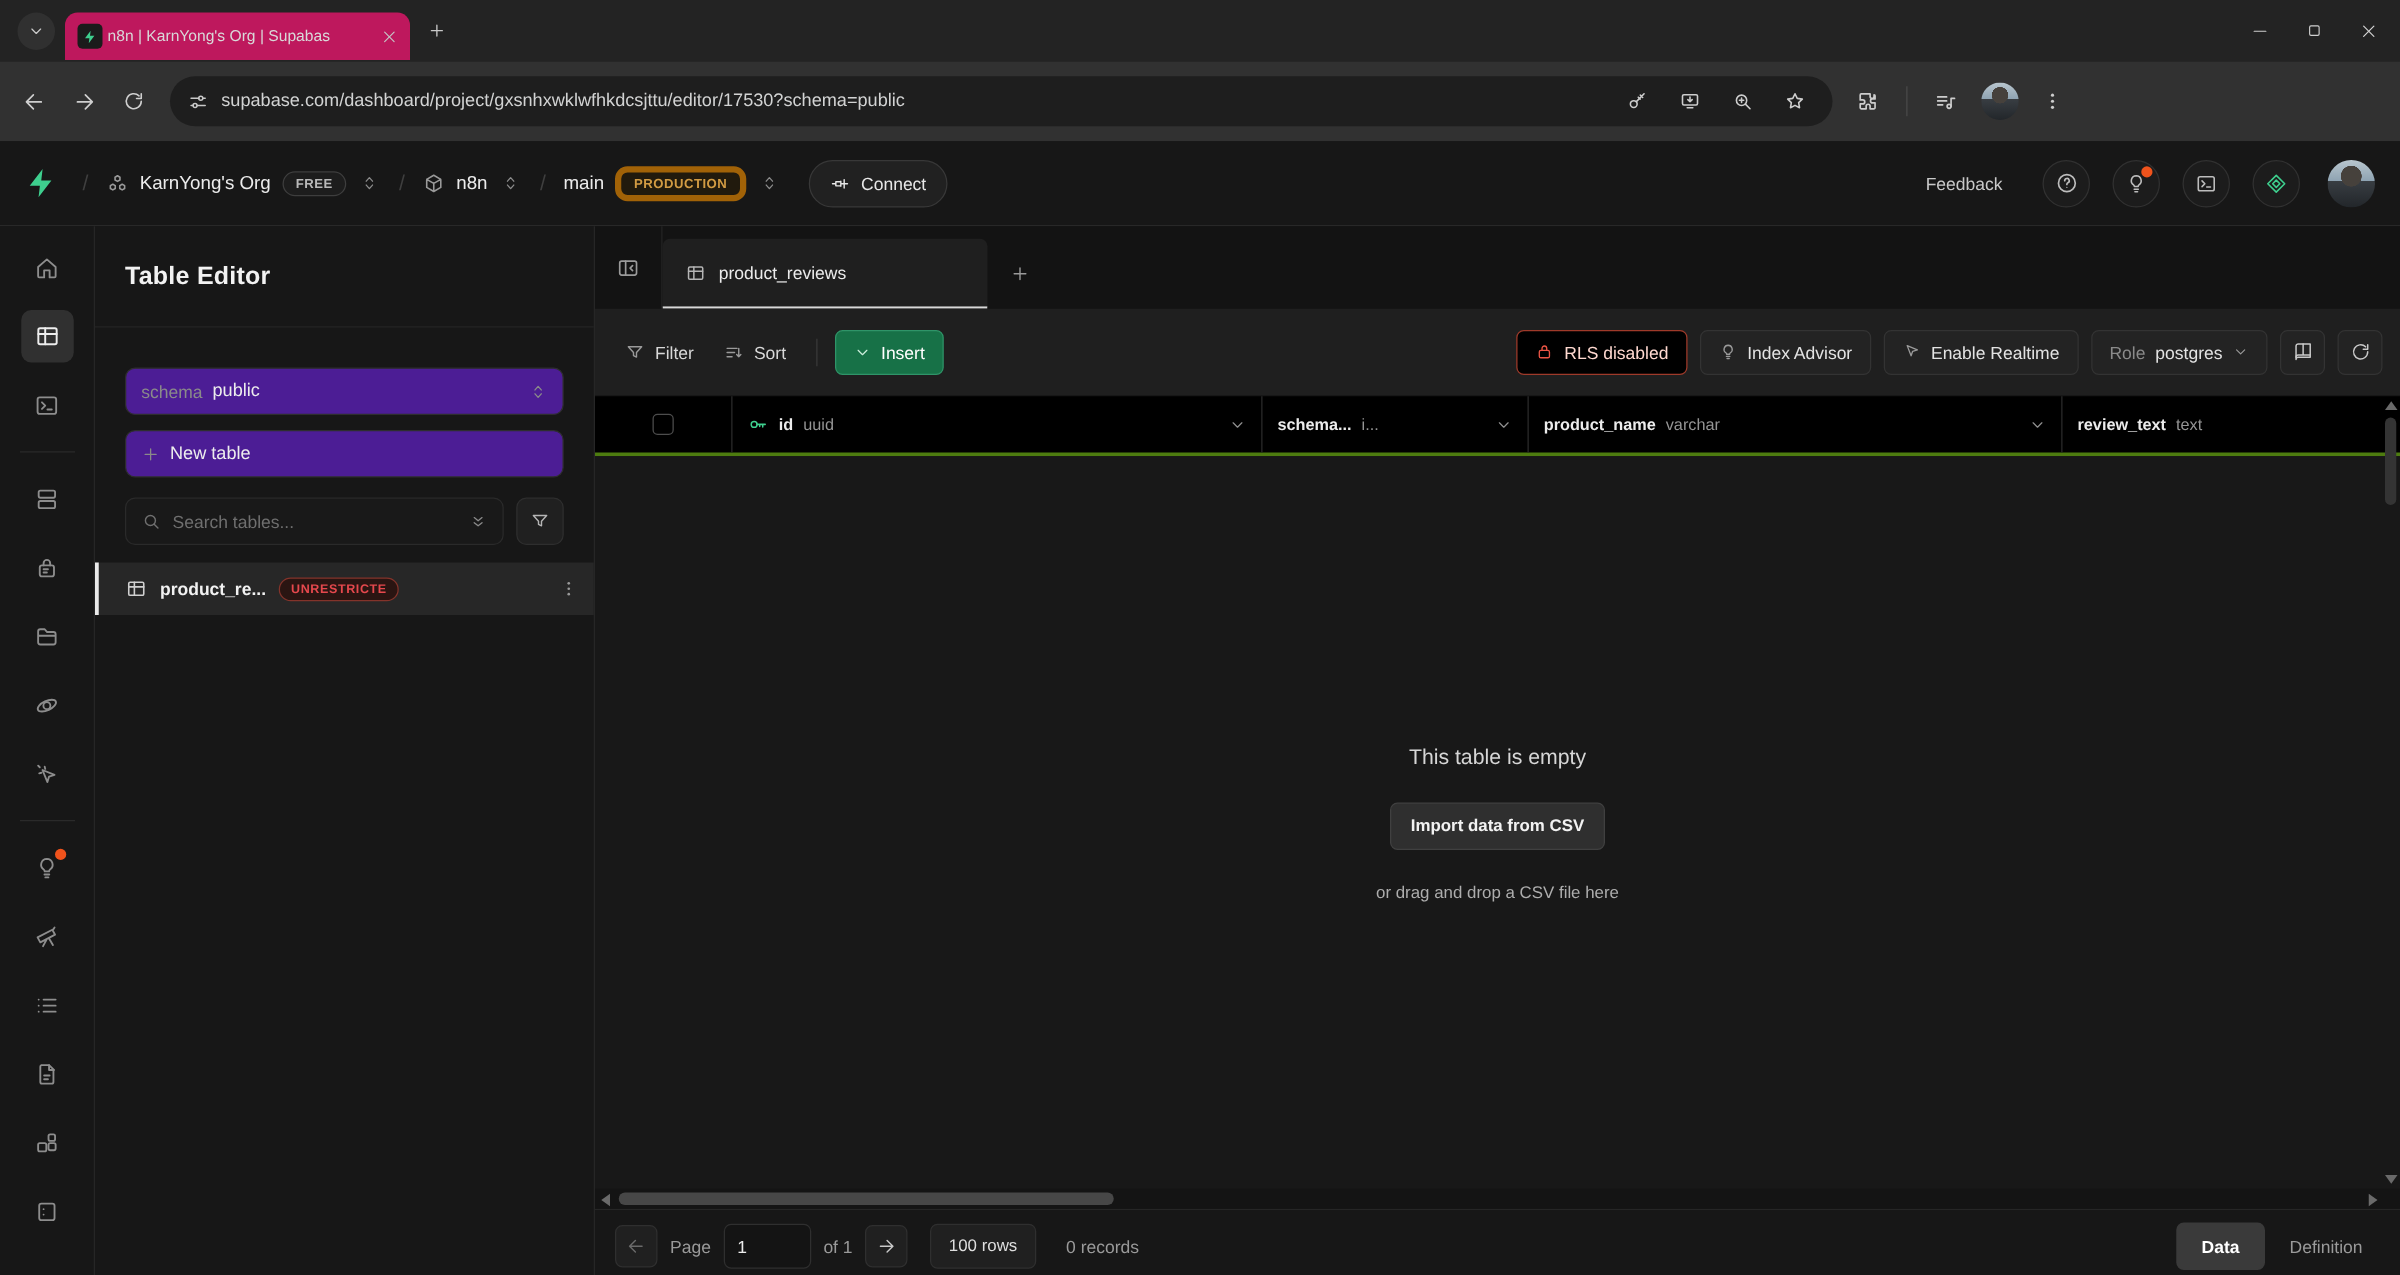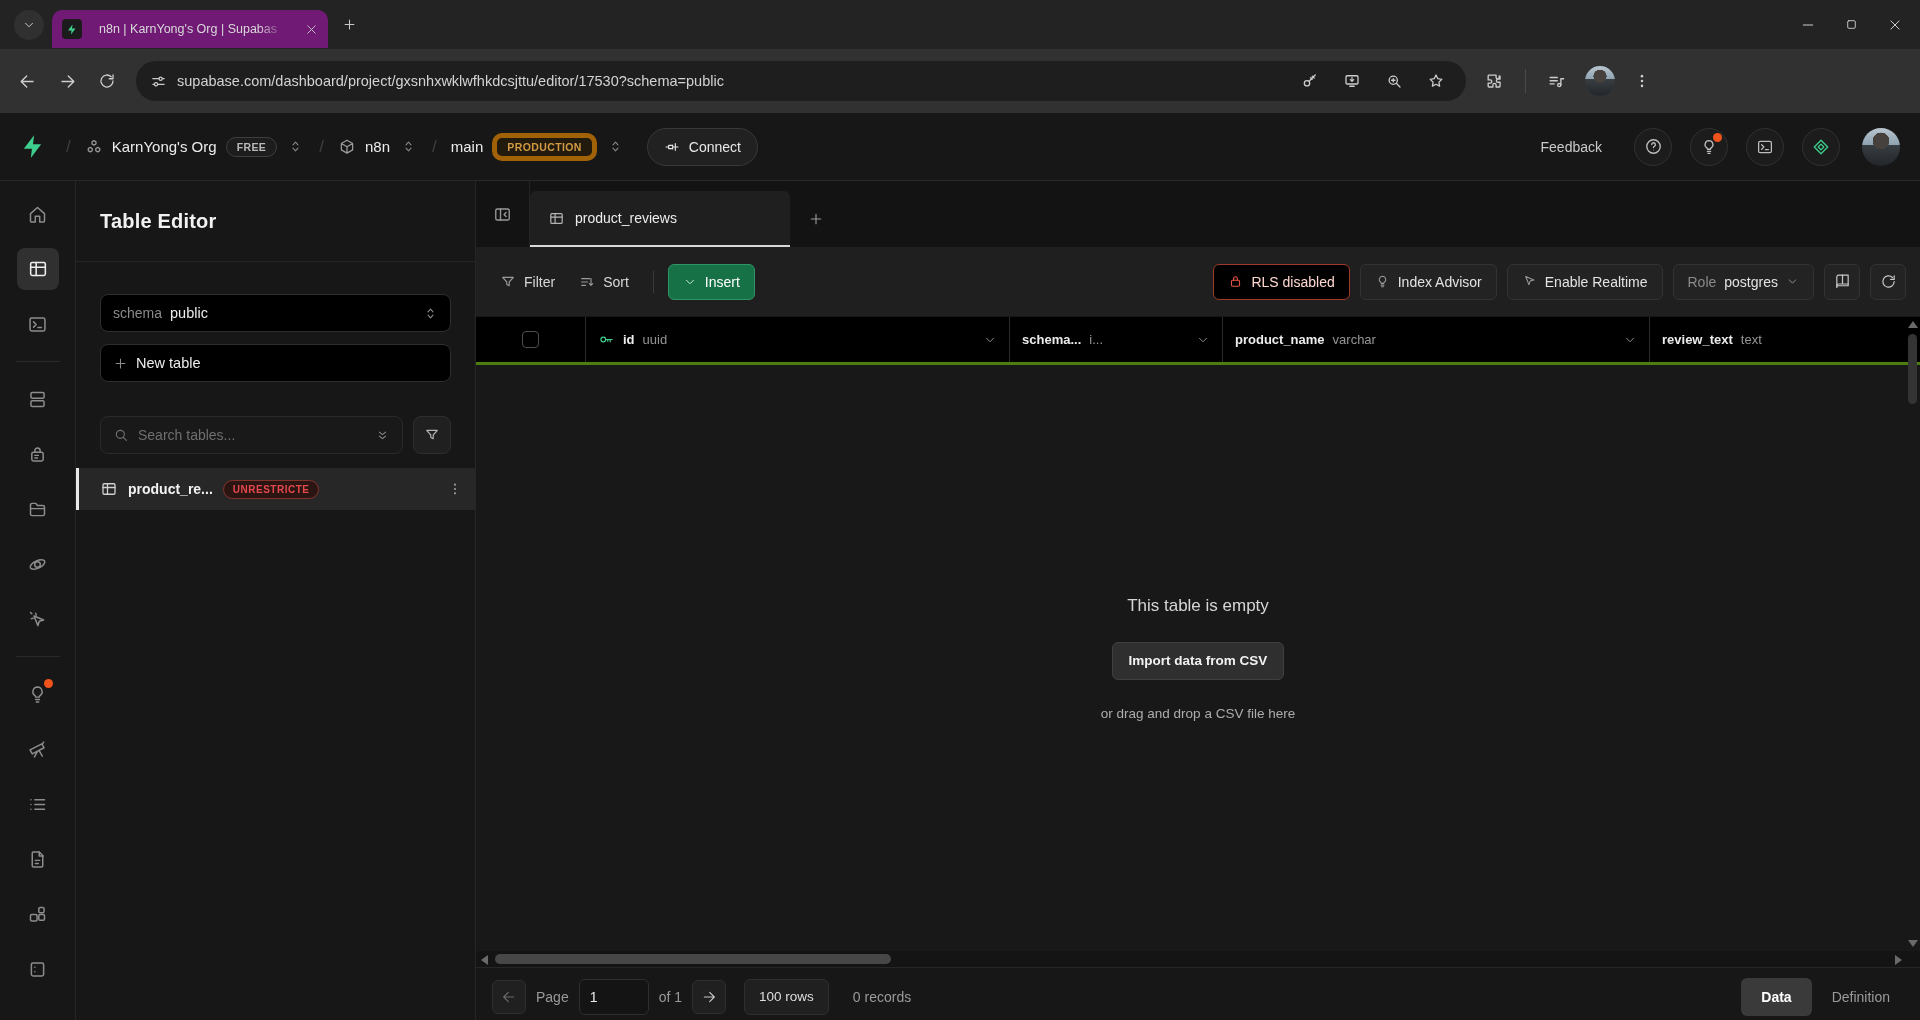"n8n | KarnYong's Org |" .btab { background: #701a75 -> #be185d; gap: 17px -> 4px }
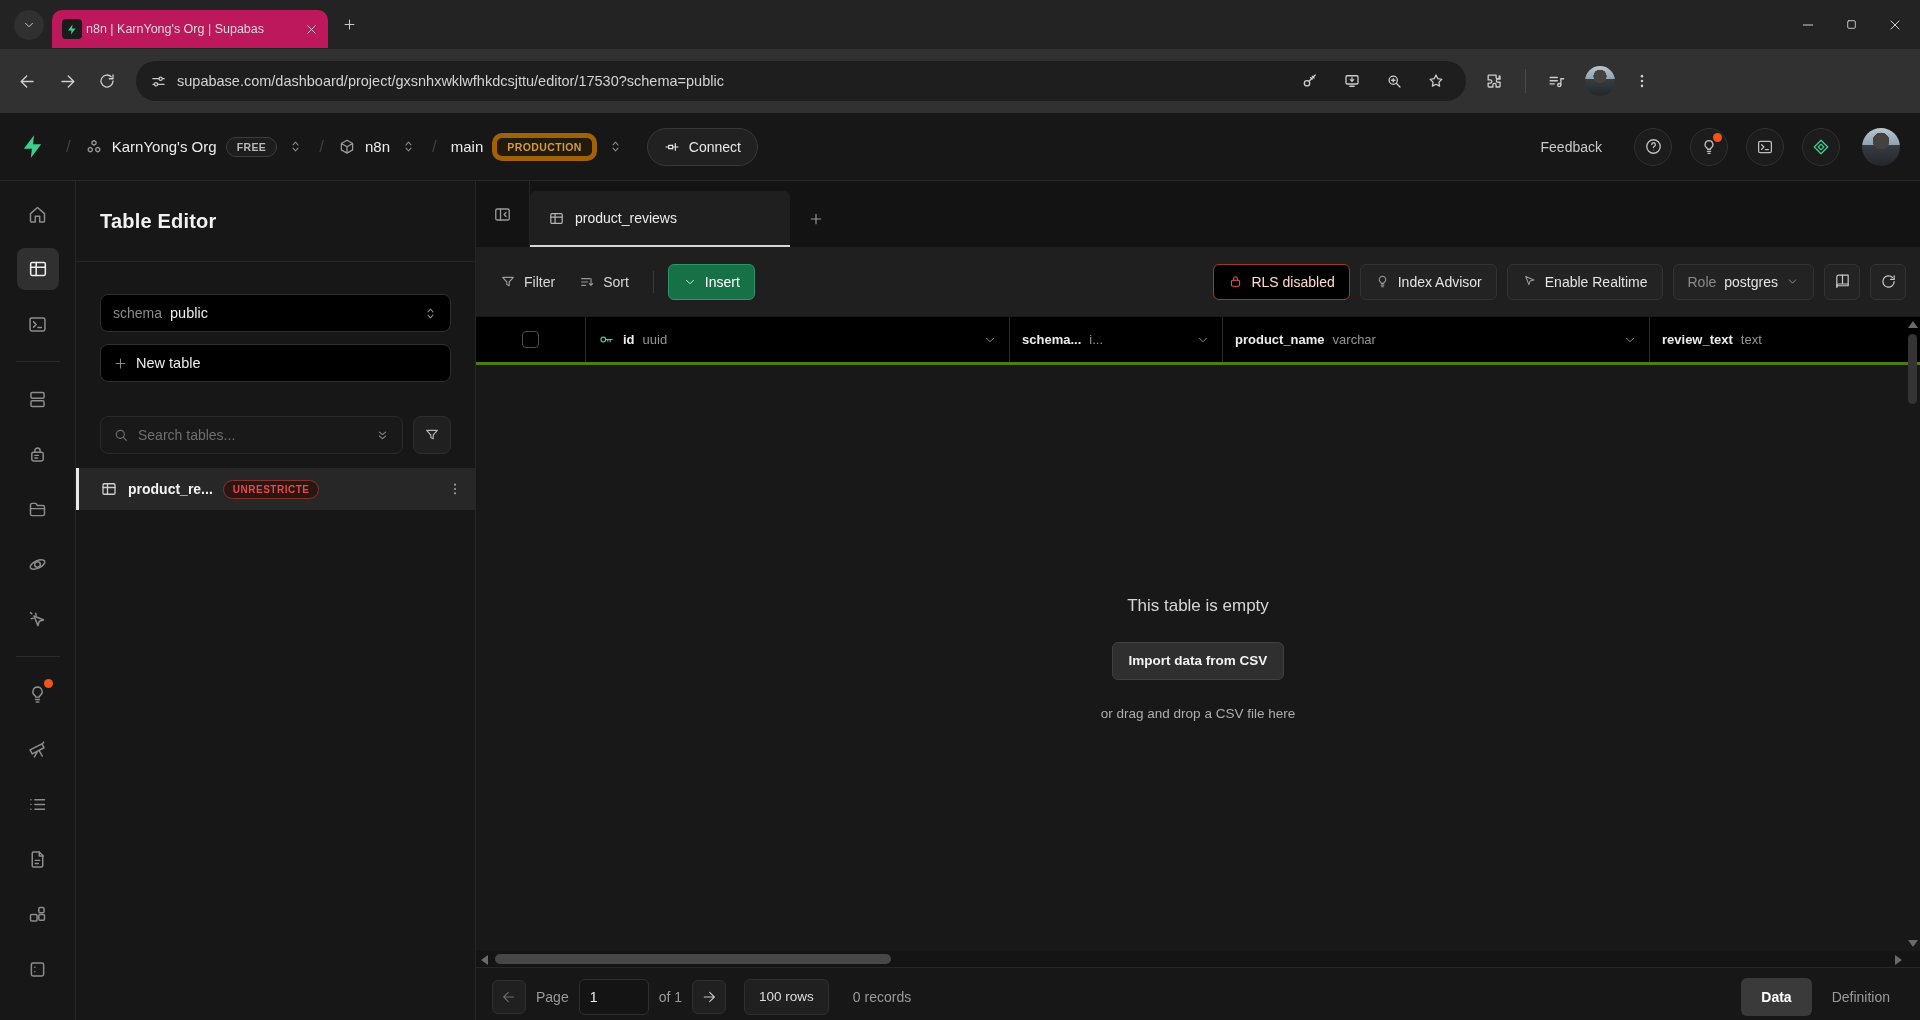"schema" .selbtn { background: #000000 -> #4c1d95 }
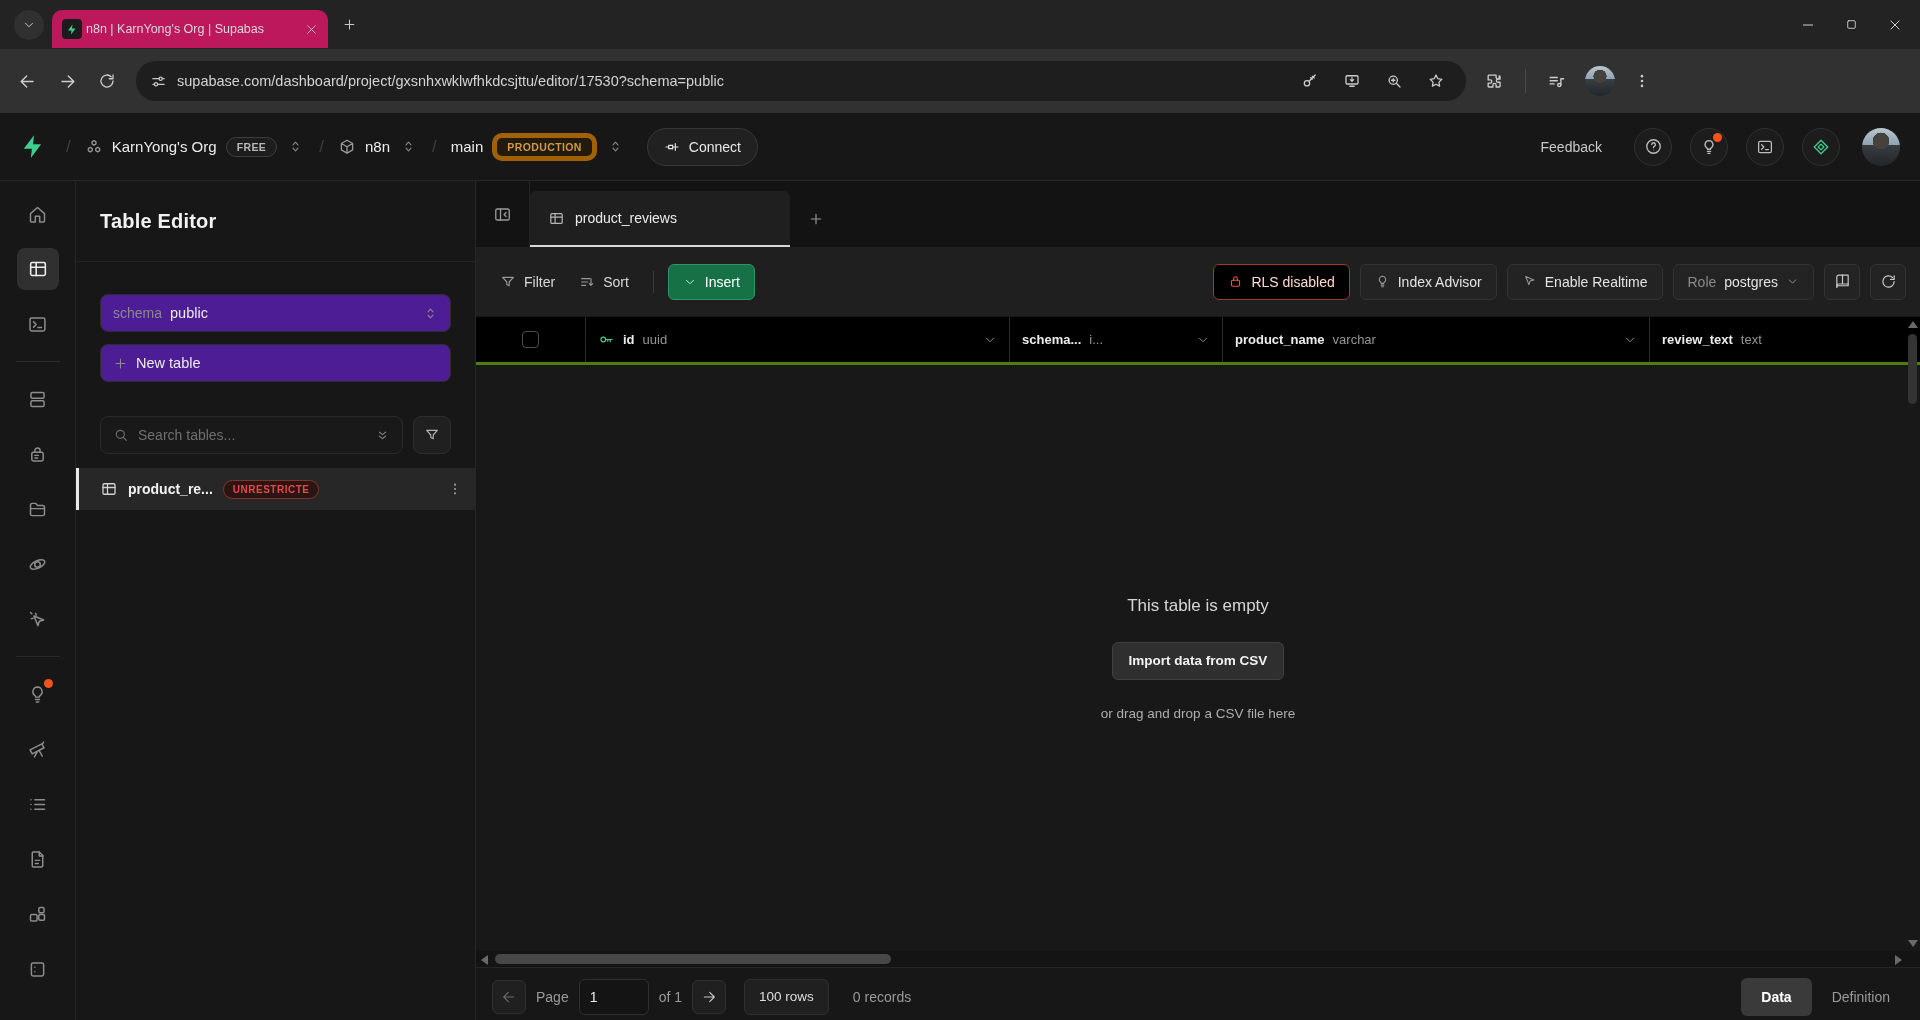"Search tables..." .searchrow { margin-top: 34px -> 16px }
